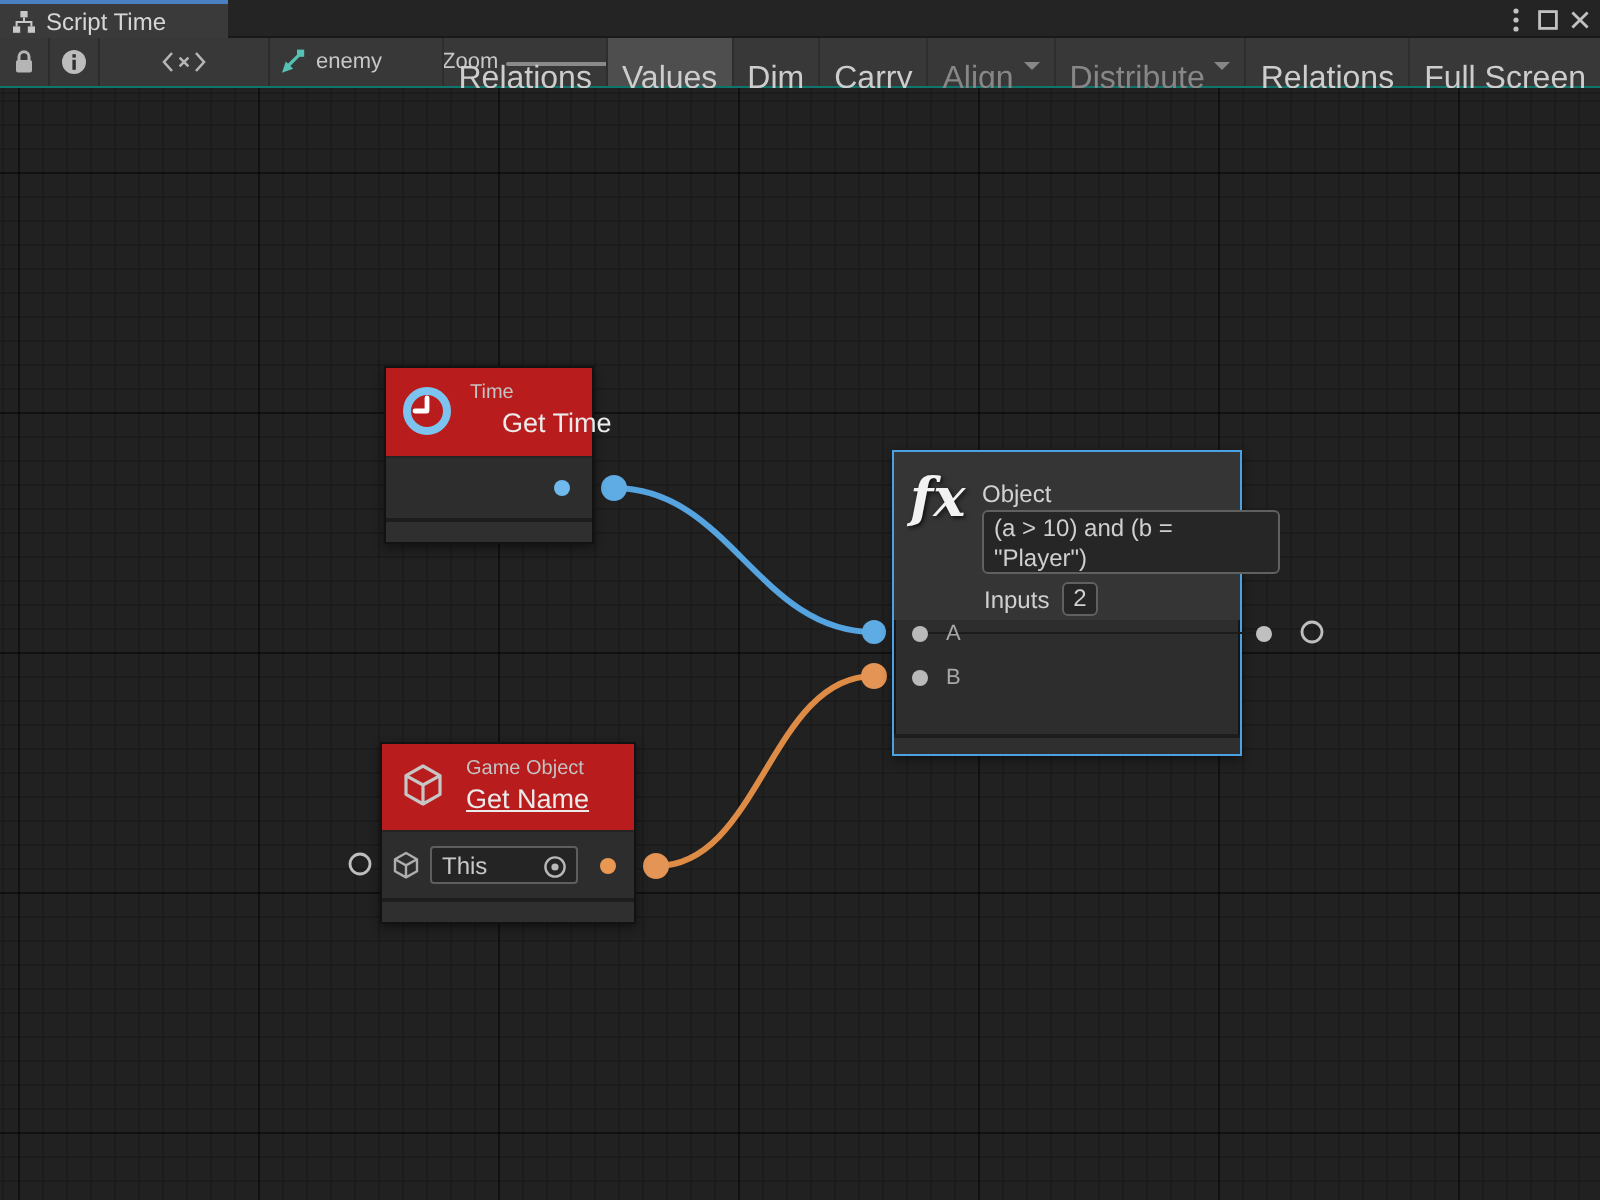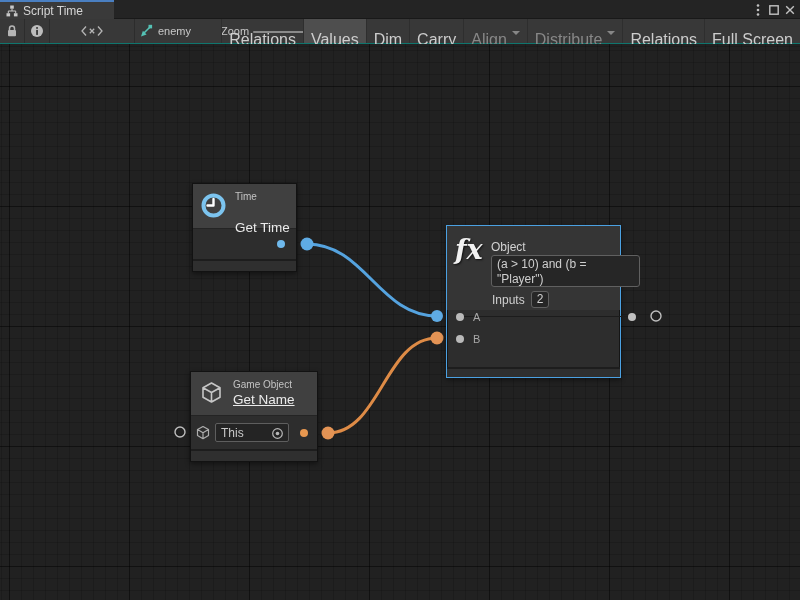"Time" .node-header { background: #404040 -> #b91c1c }
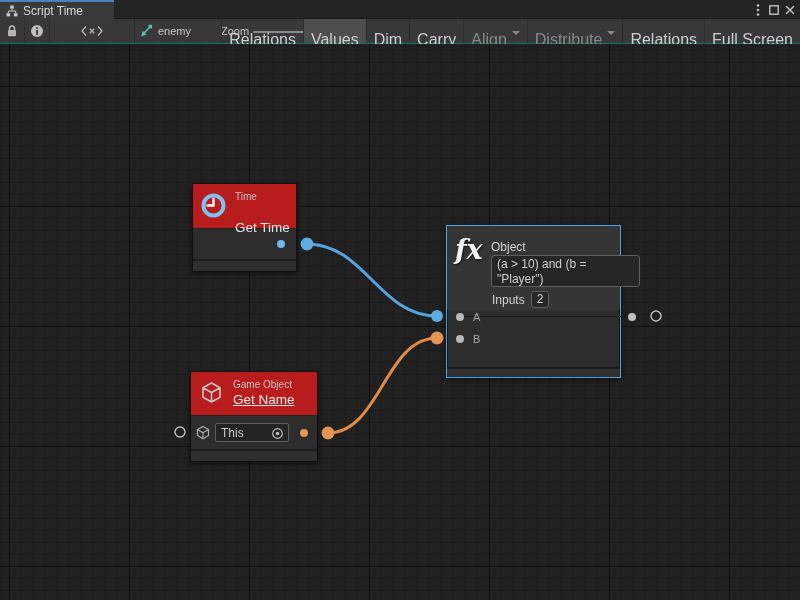"Get Time" span.ttl { left: 42px -> 58px; margin-top: 16px -> none }
